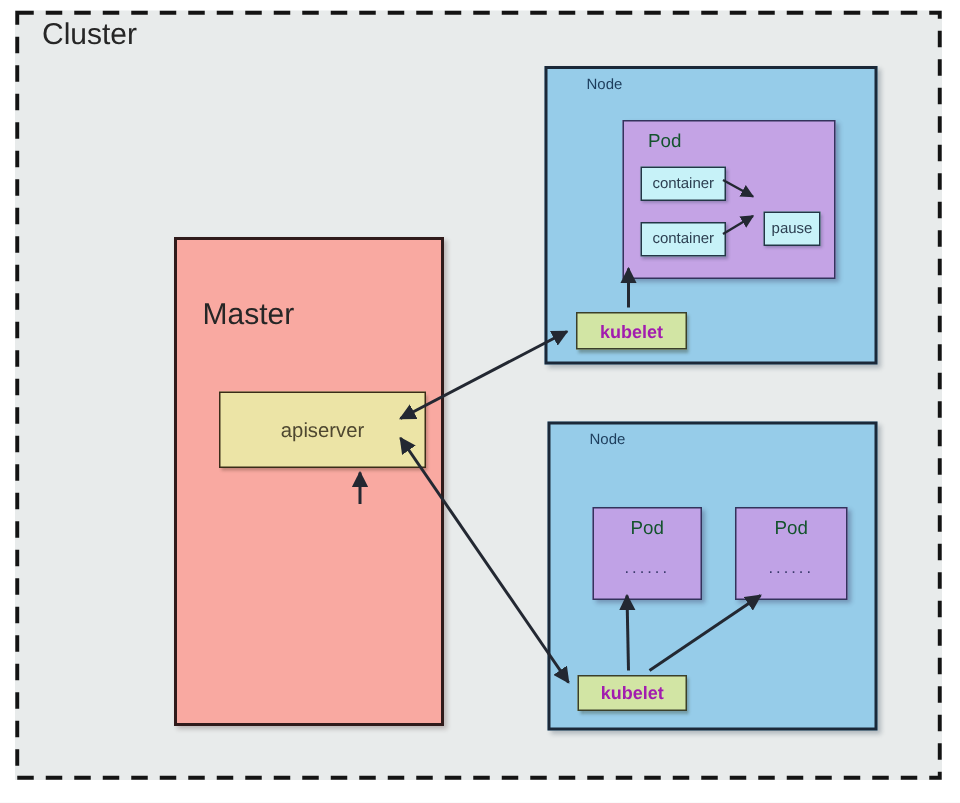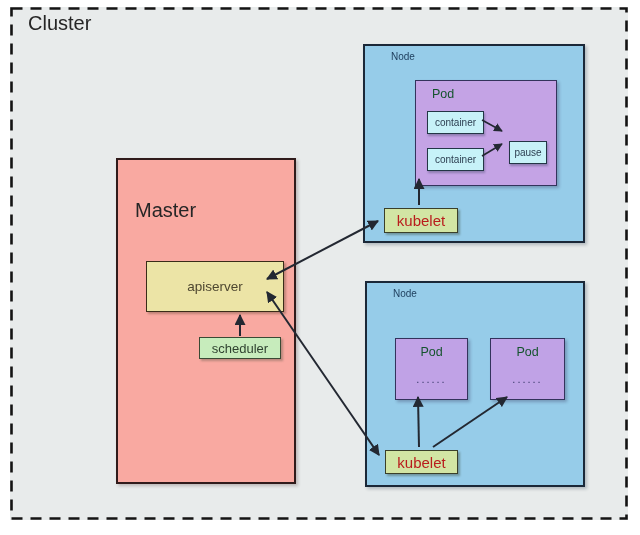"kubelet" .kubelet { color: #b91c1c -> #a21caf; font-size: 15px -> 12px; font-weight: none -> bold }
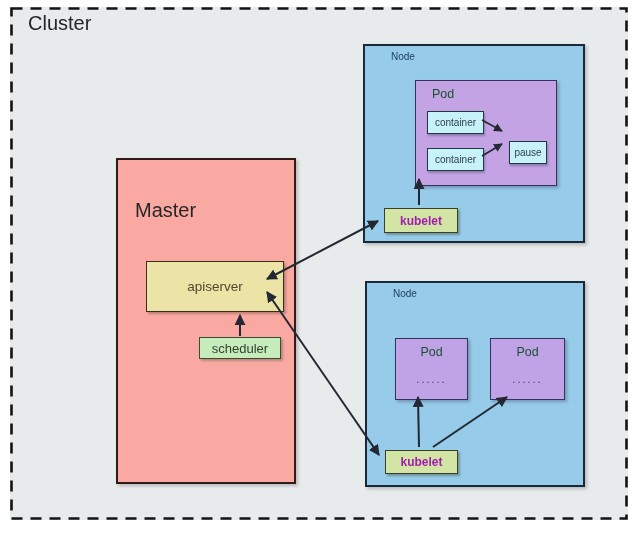"scheduler" div.abs { html: <div>scheduler</div> -> none }
